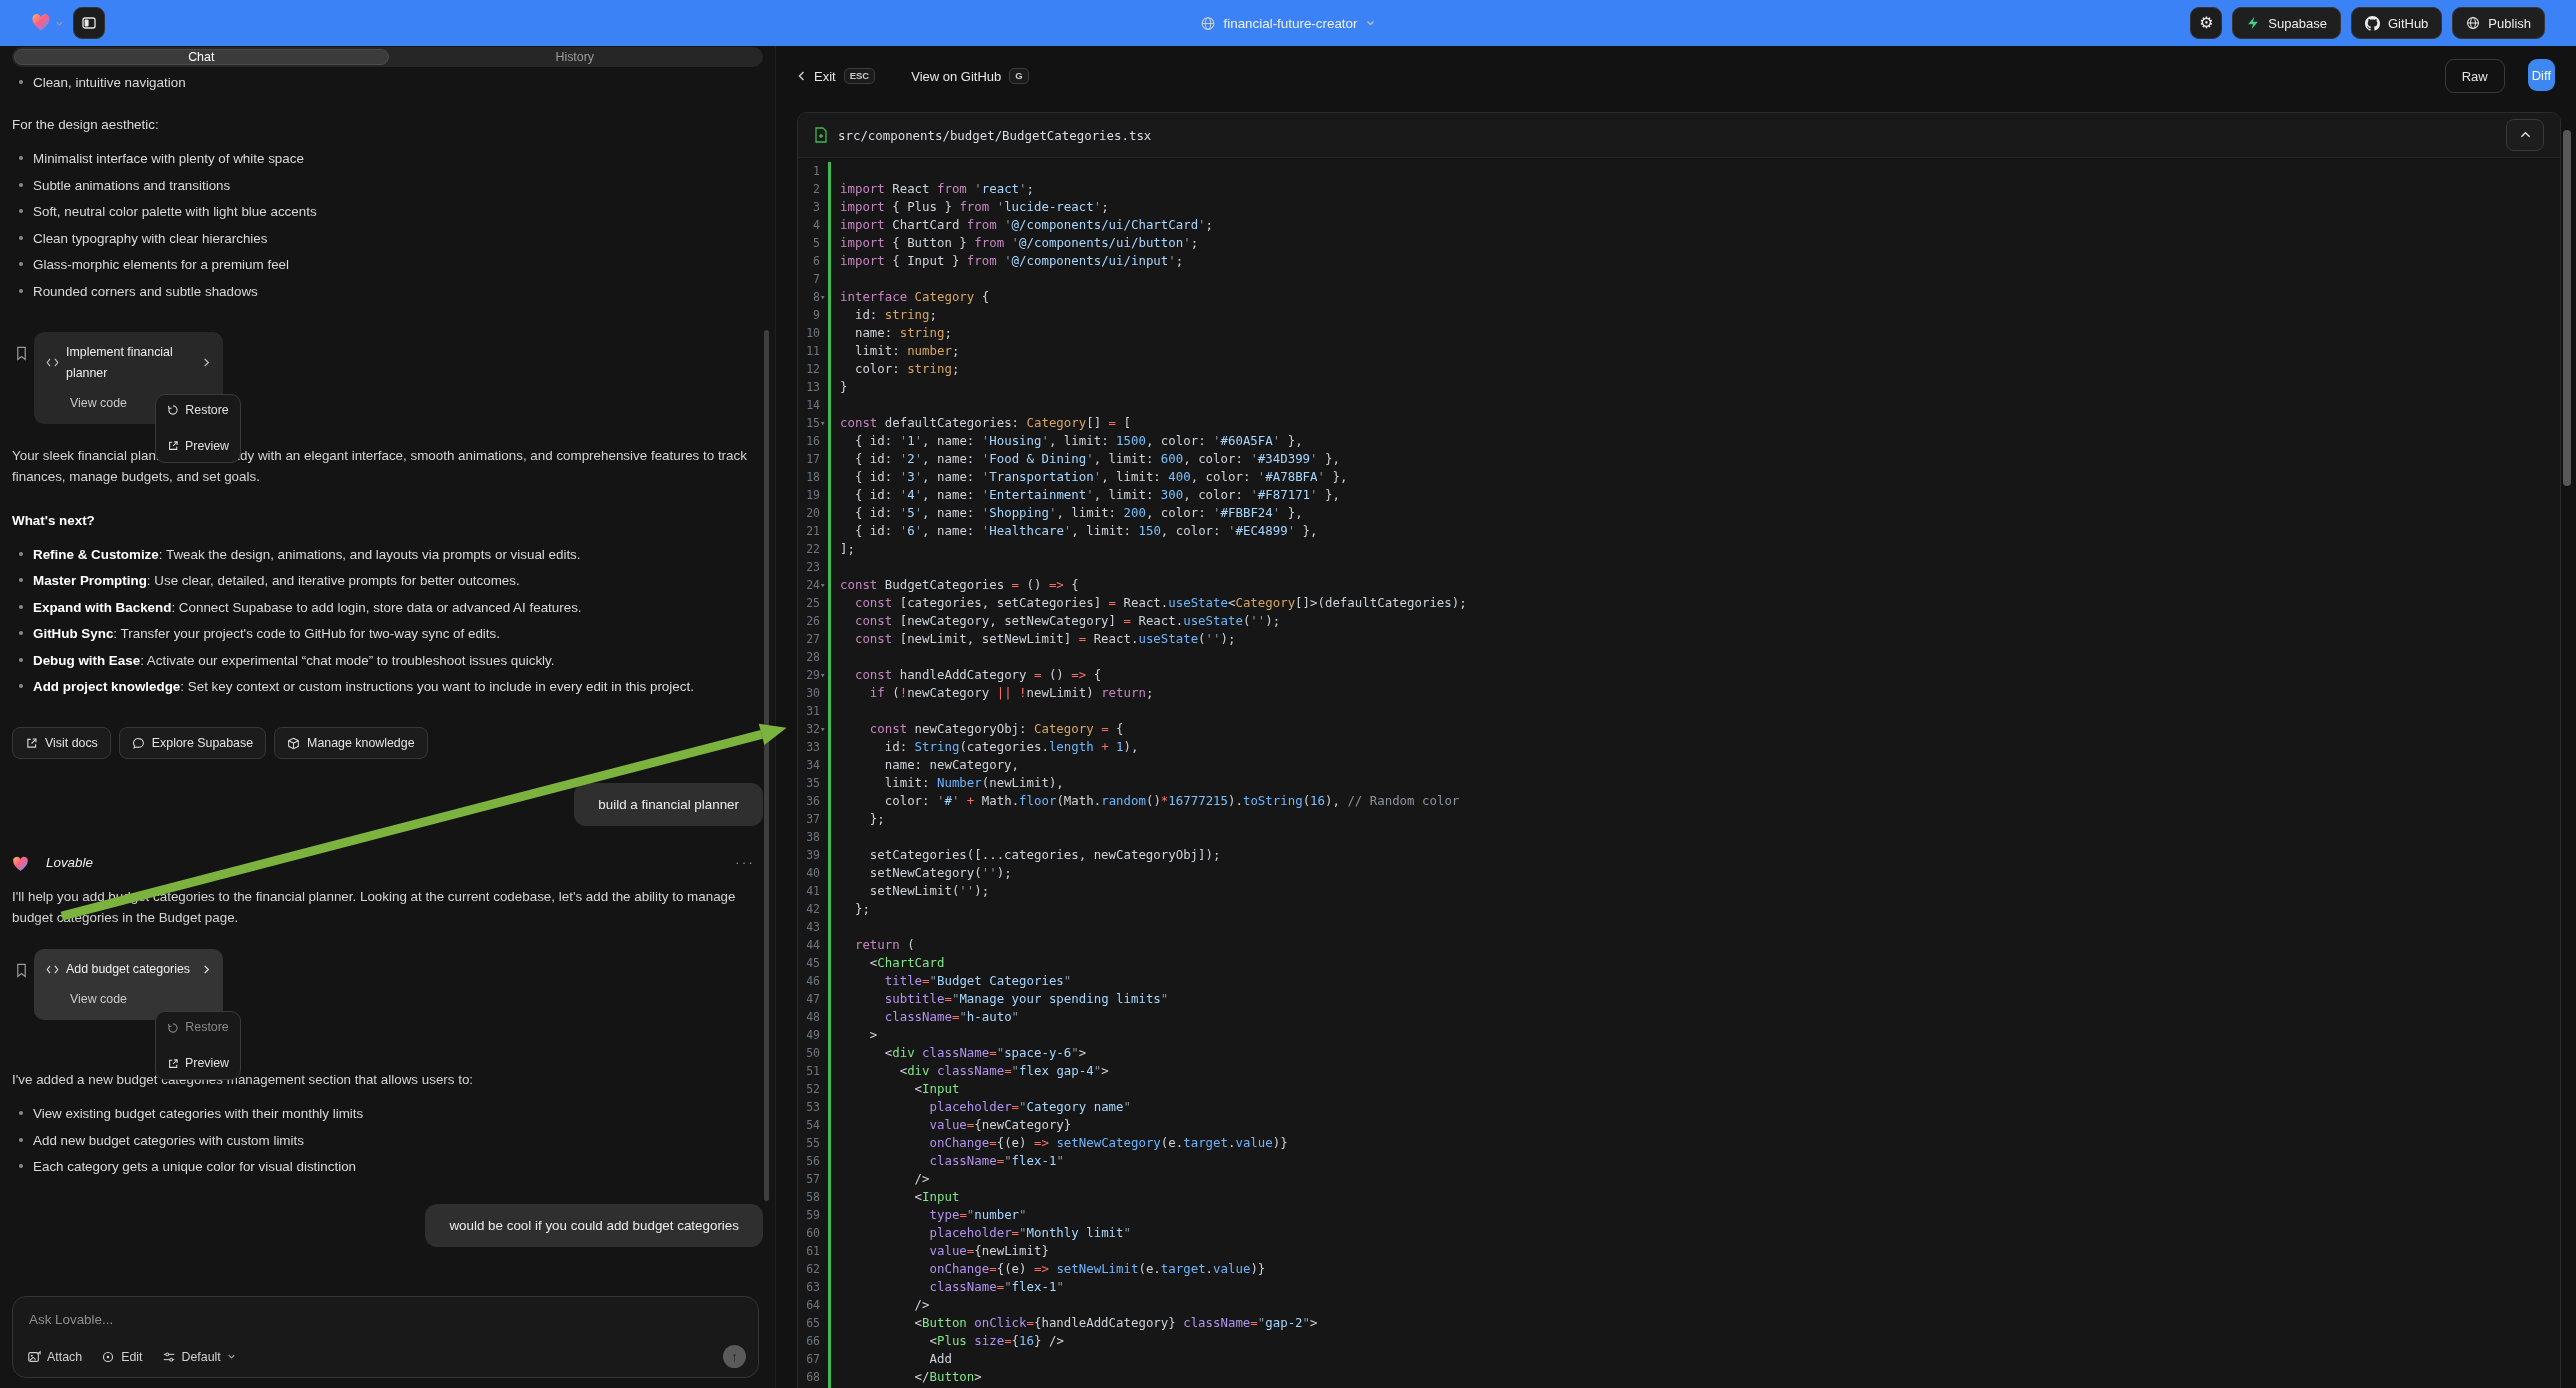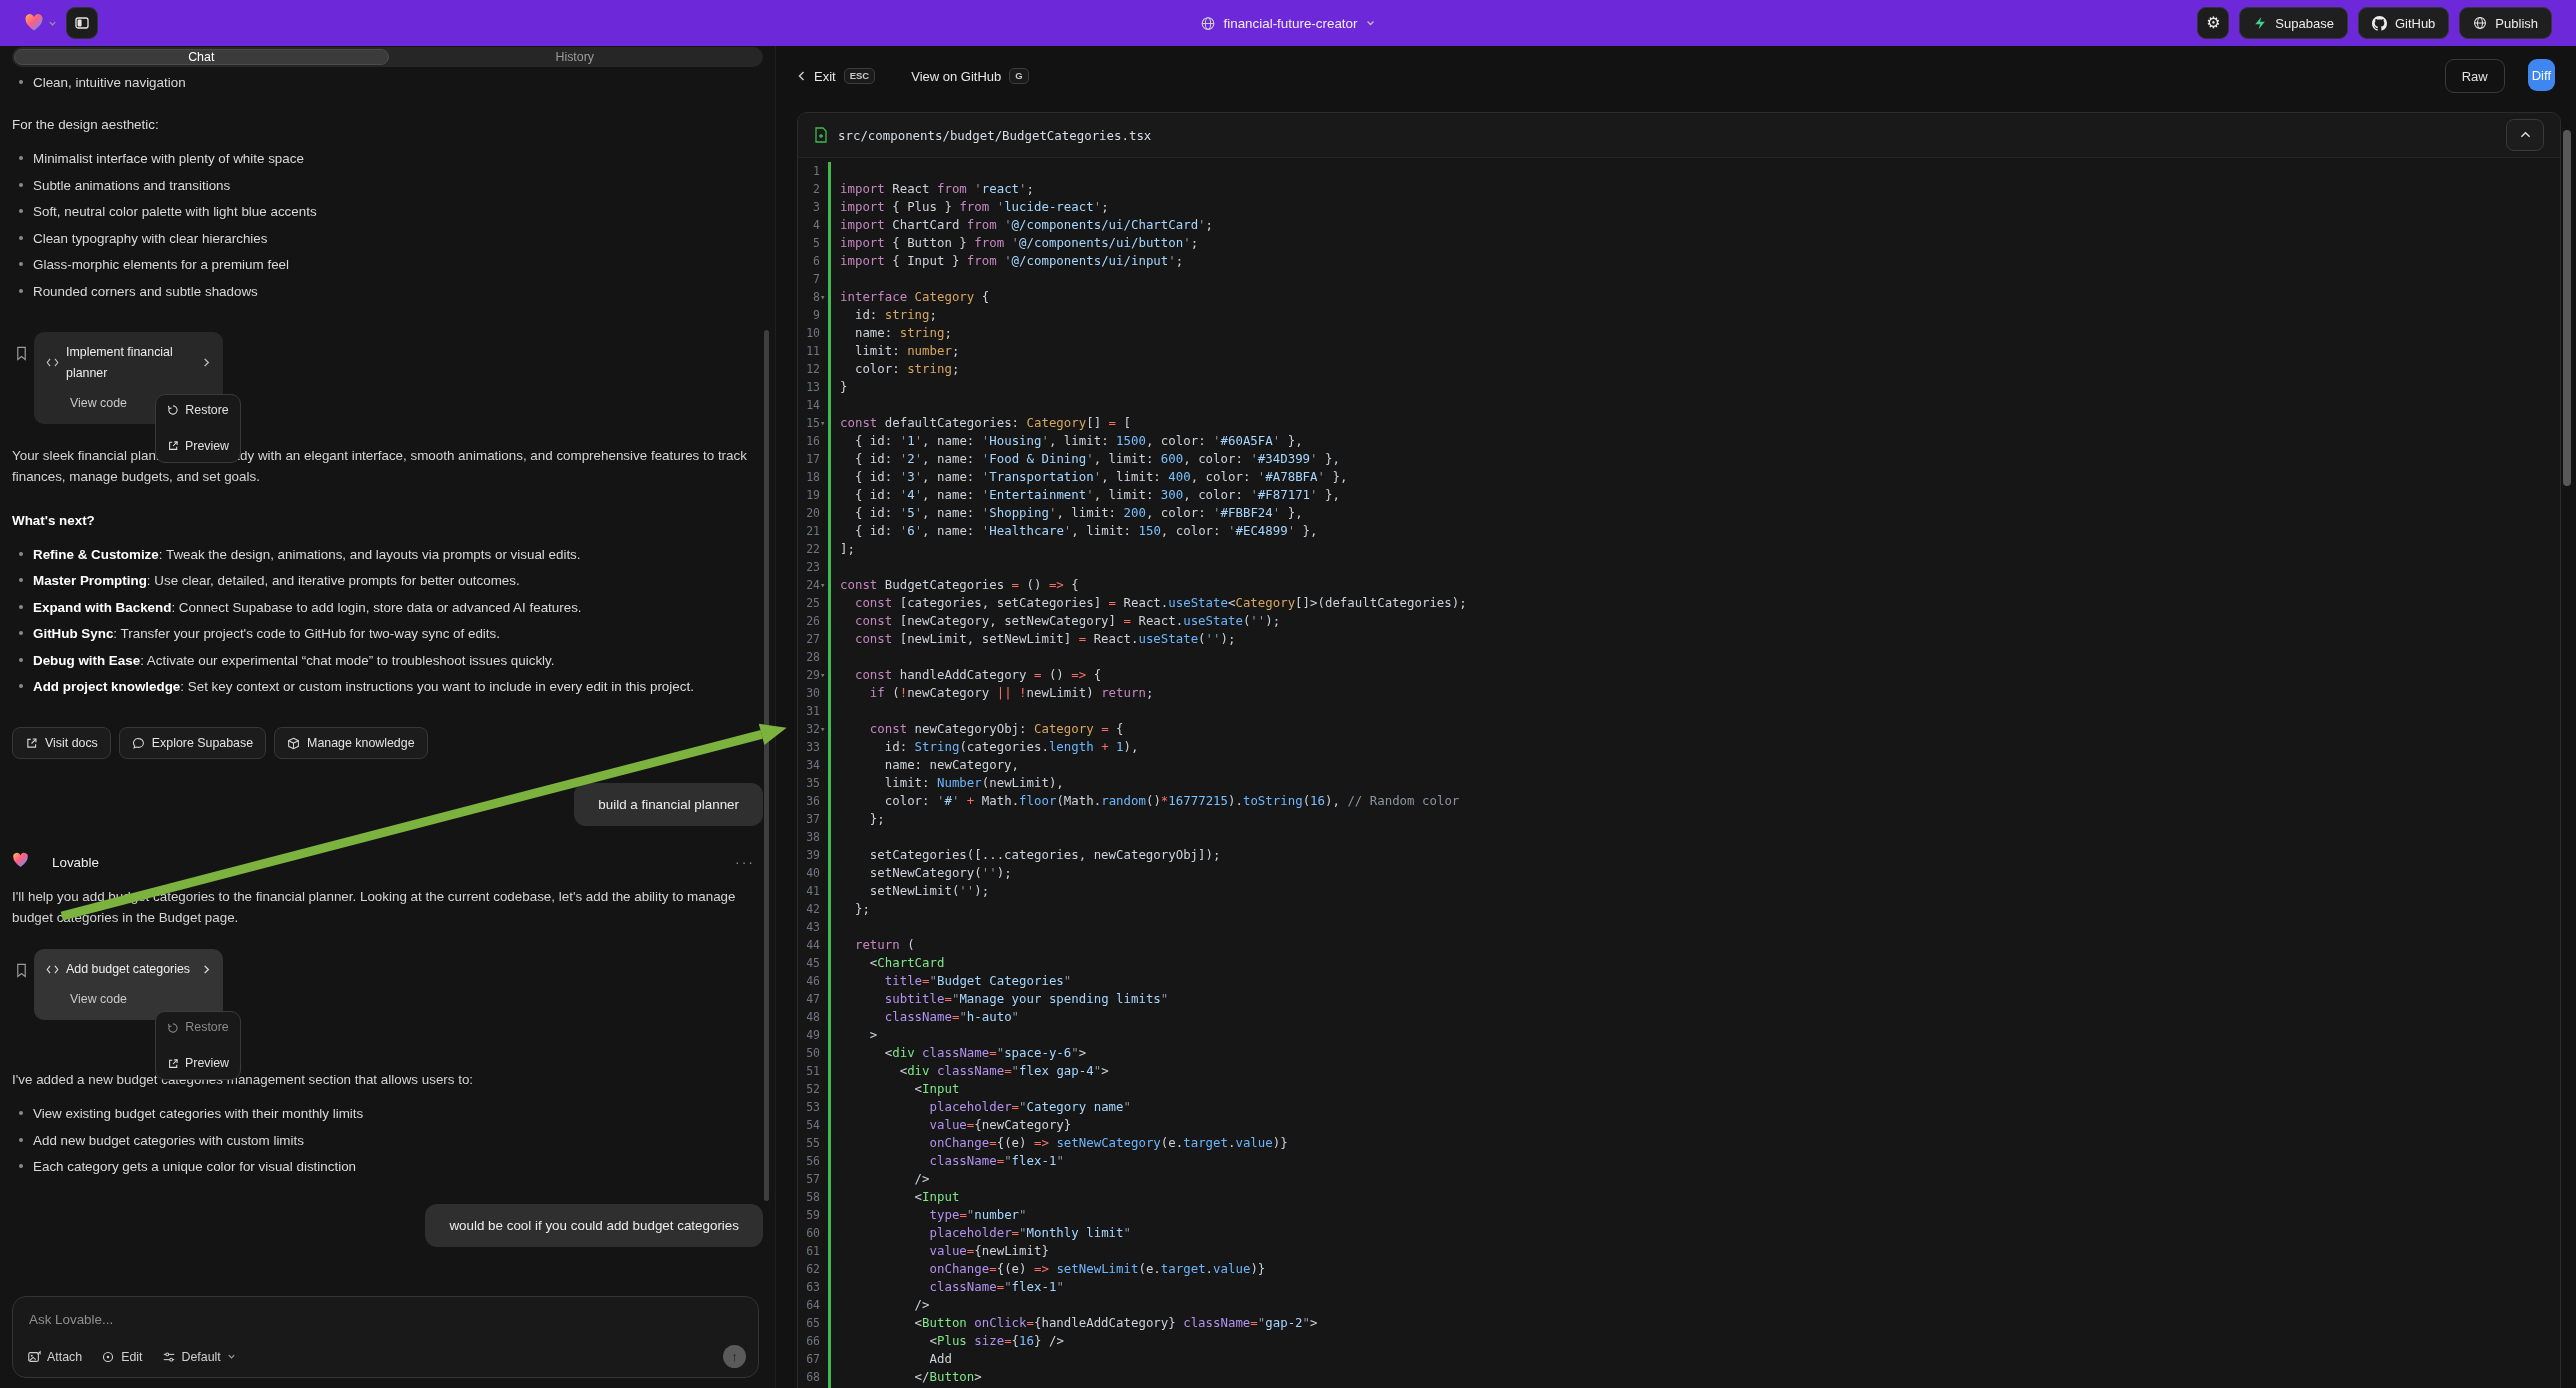"financial-future-creator" .topbar { background: #6d28d9 -> #3b82f6; padding: 0 24px -> 0 31px }
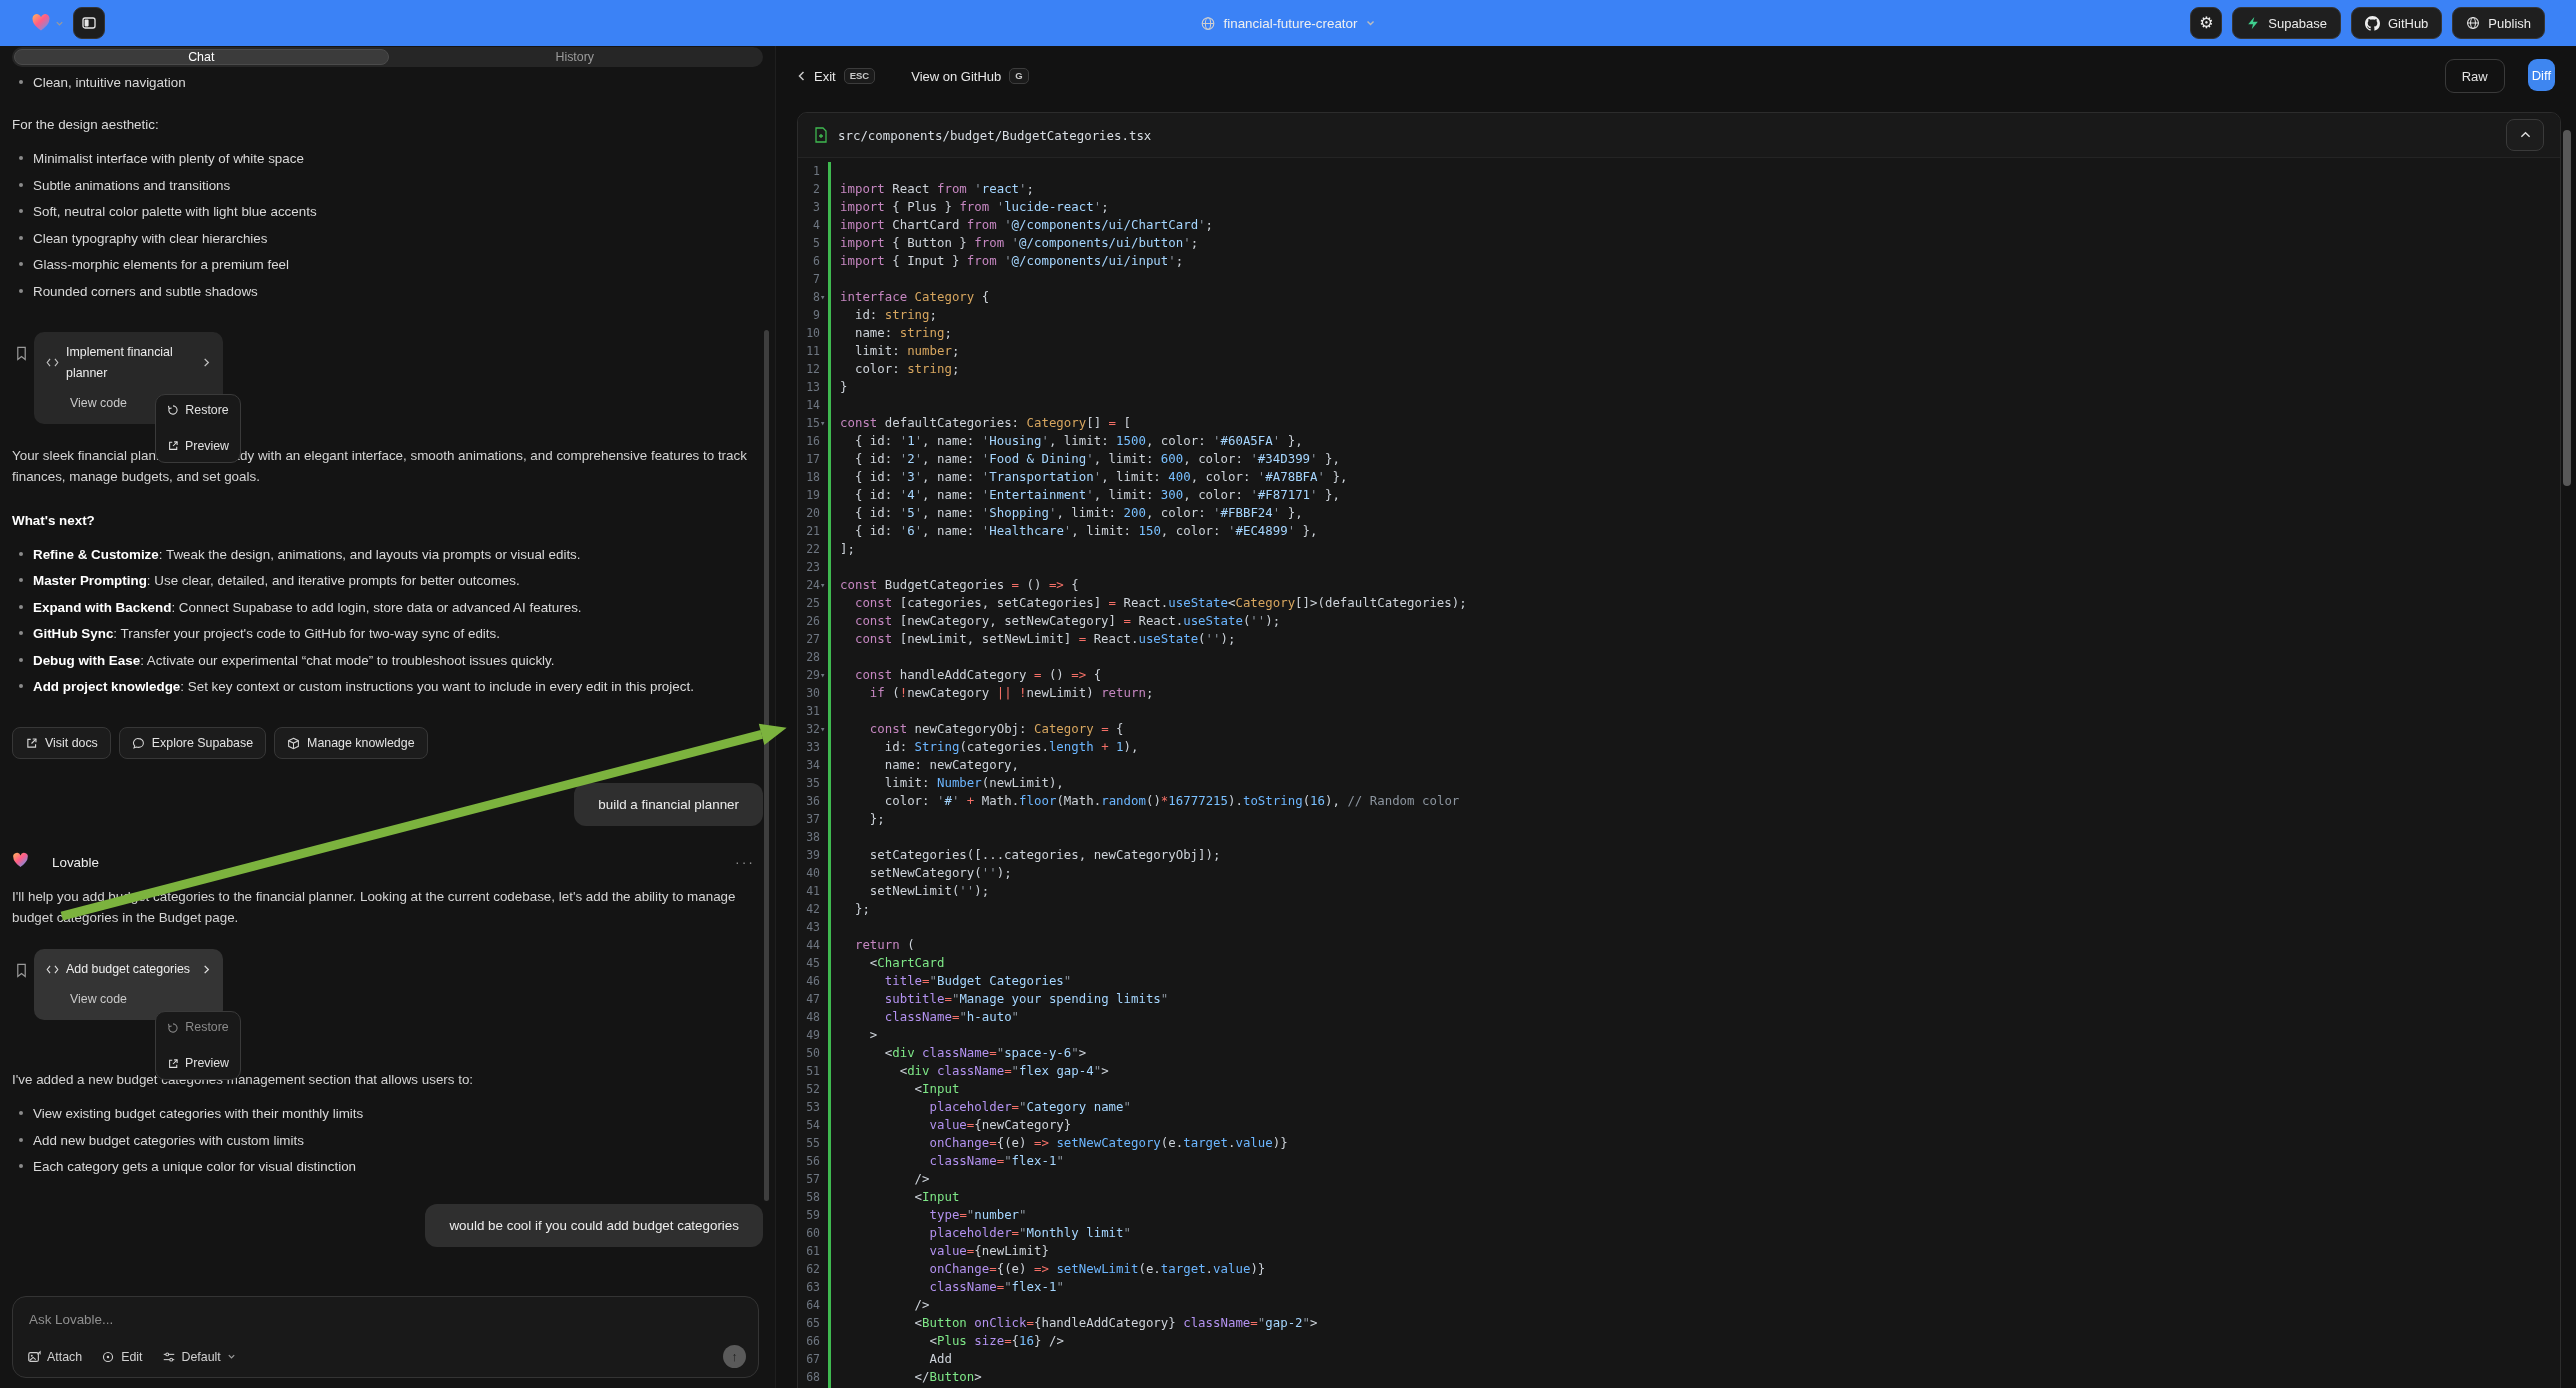"Lovable" .lov-row { align-items: flex-start -> flex-end; font-style: none -> italic; gap: 23px -> 17px }
